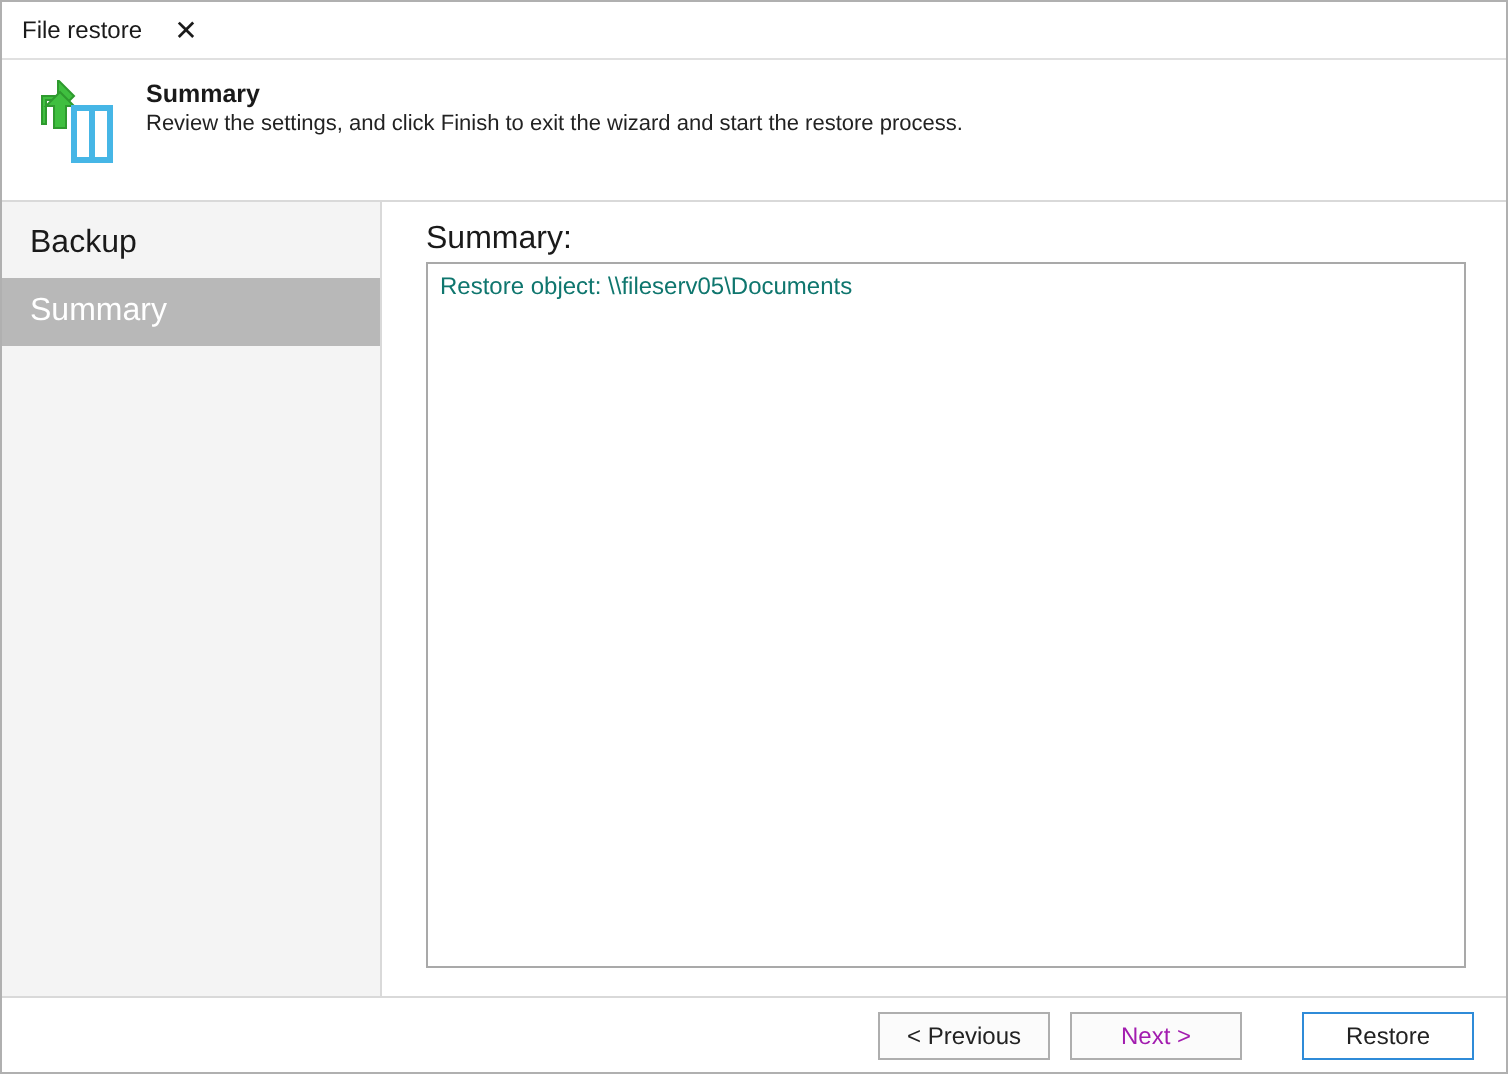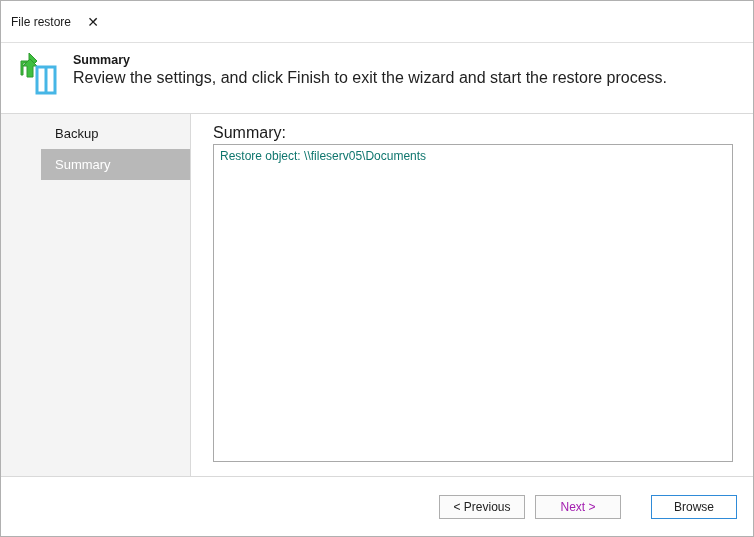"File restore" .titlebar { height: 42px -> 29px }
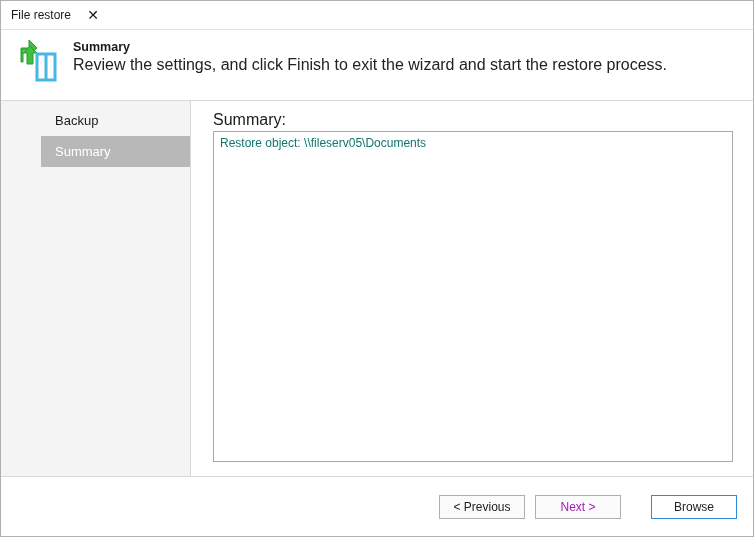"Review the settings, and click" .header-text p { font-size: 16px -> 11px }
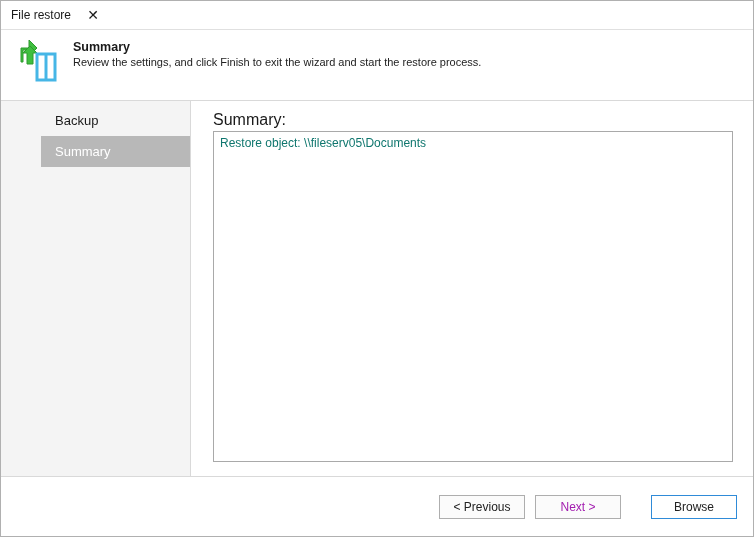"Backup" .sidebar-item { font-size: 13px -> 16px; margin-left: 40px -> none }
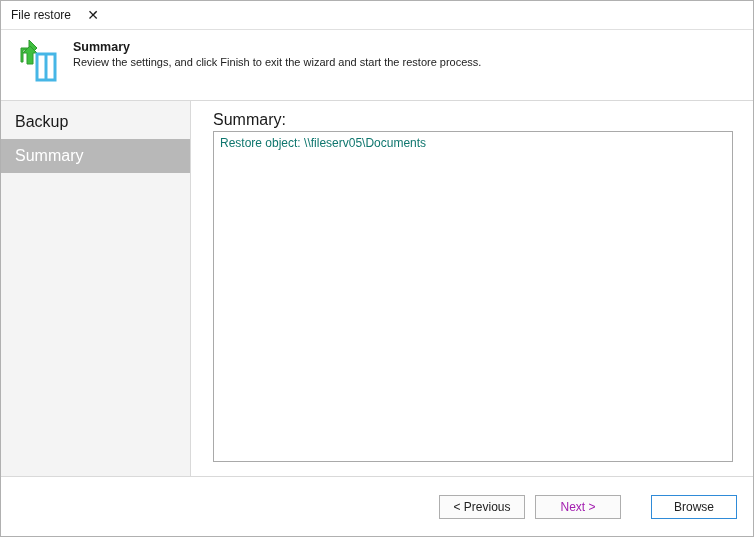"< Previous" .footer { height: 60px -> 38px }
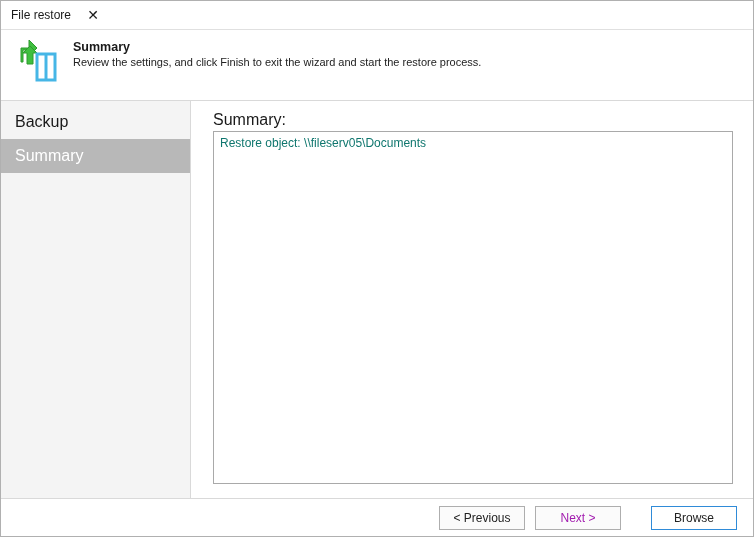"Browse" button.btn { text: Browse -> Restore }
